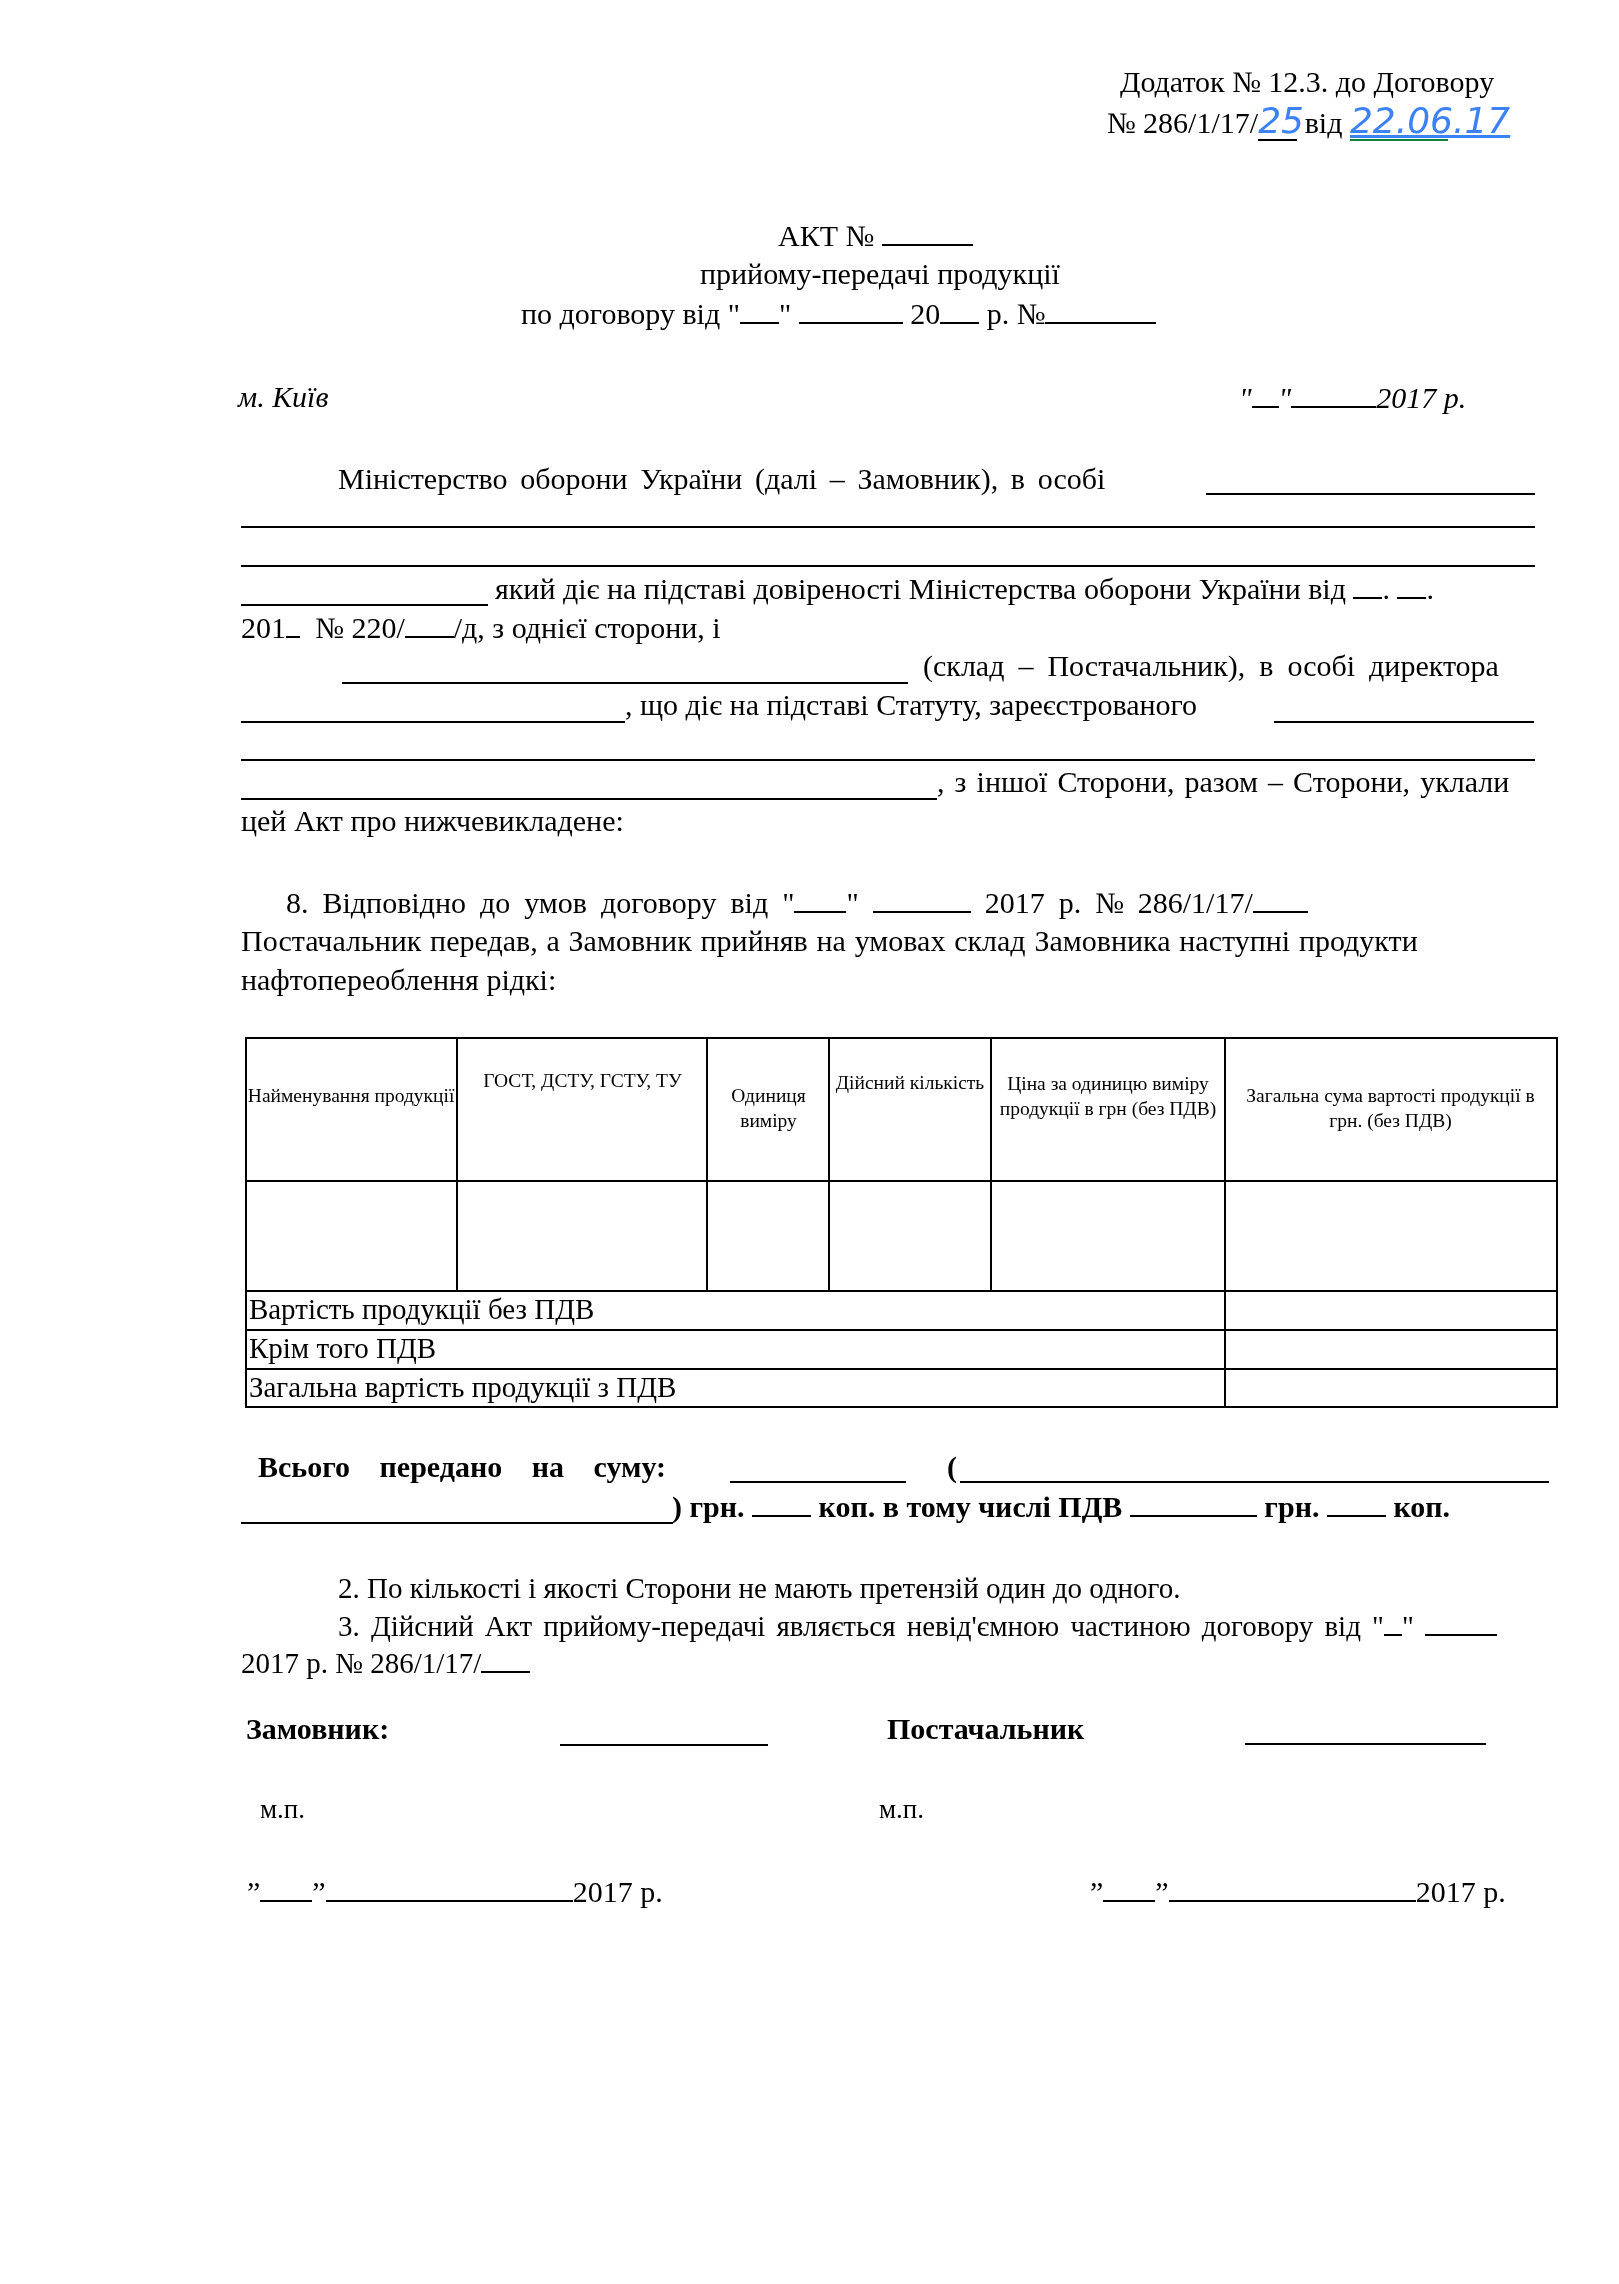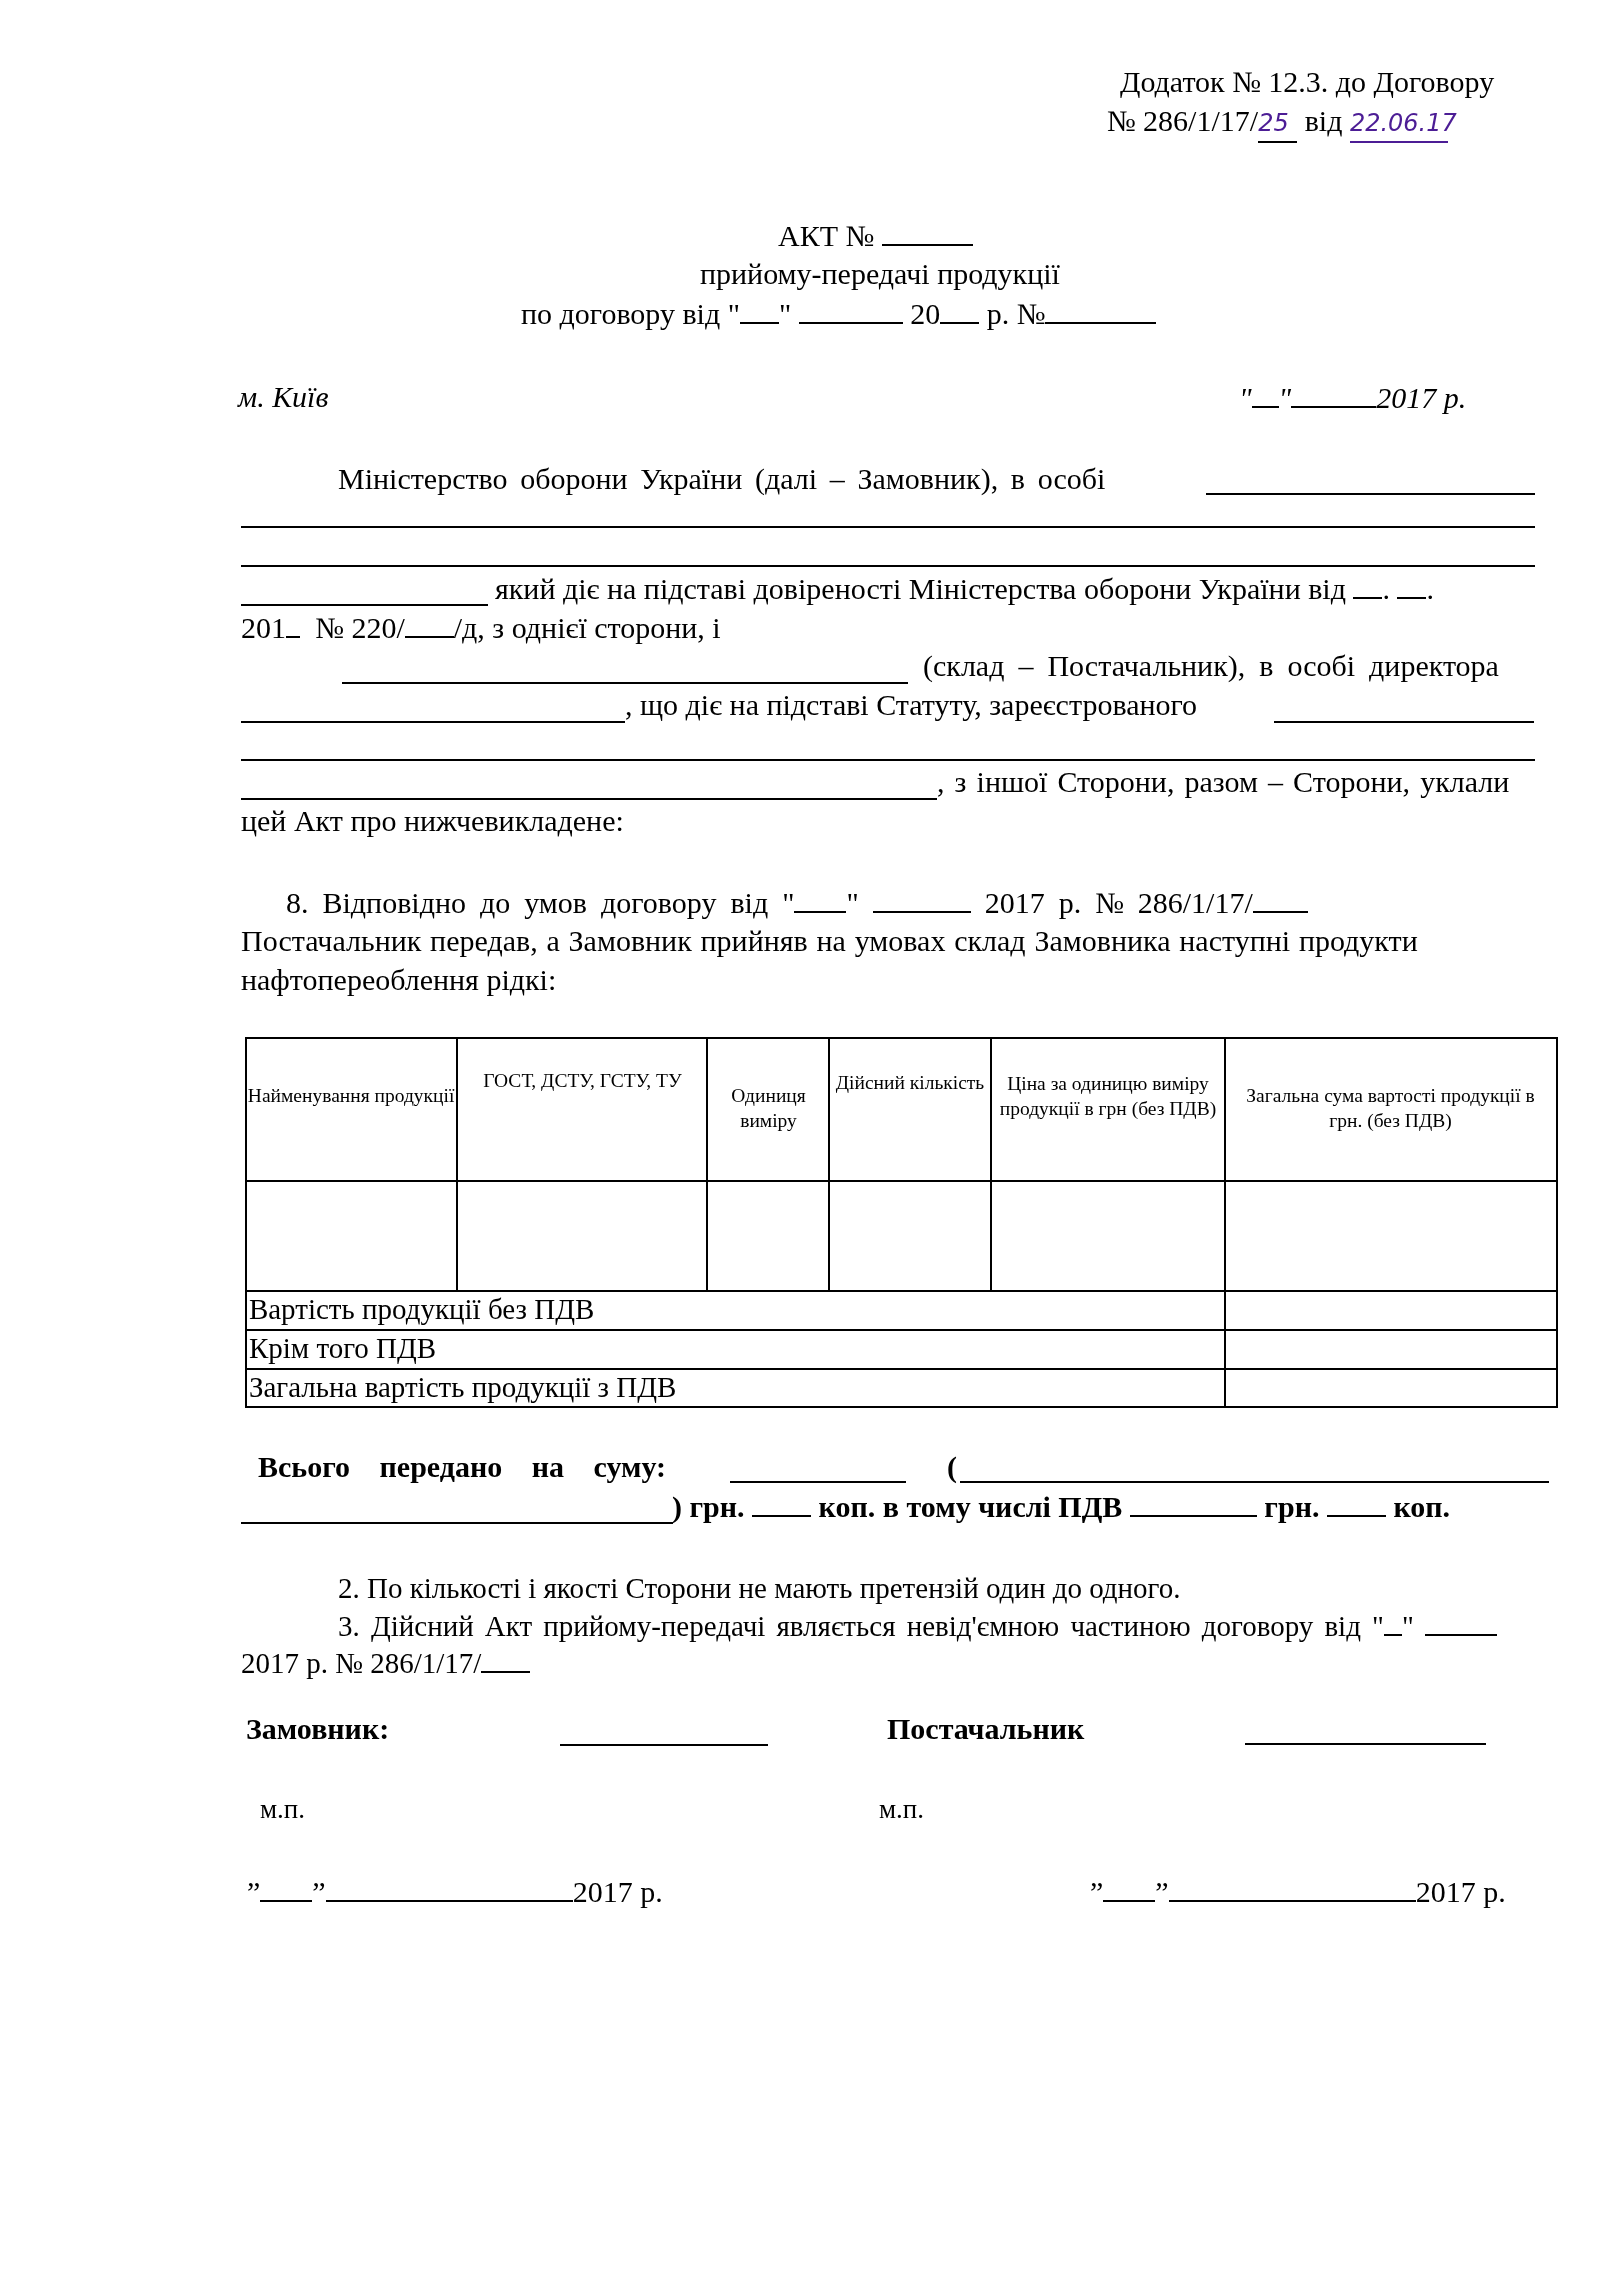"25" .handwritten { color: #4c1d95 -> #3b82f6; font-size: 24px -> 36px }
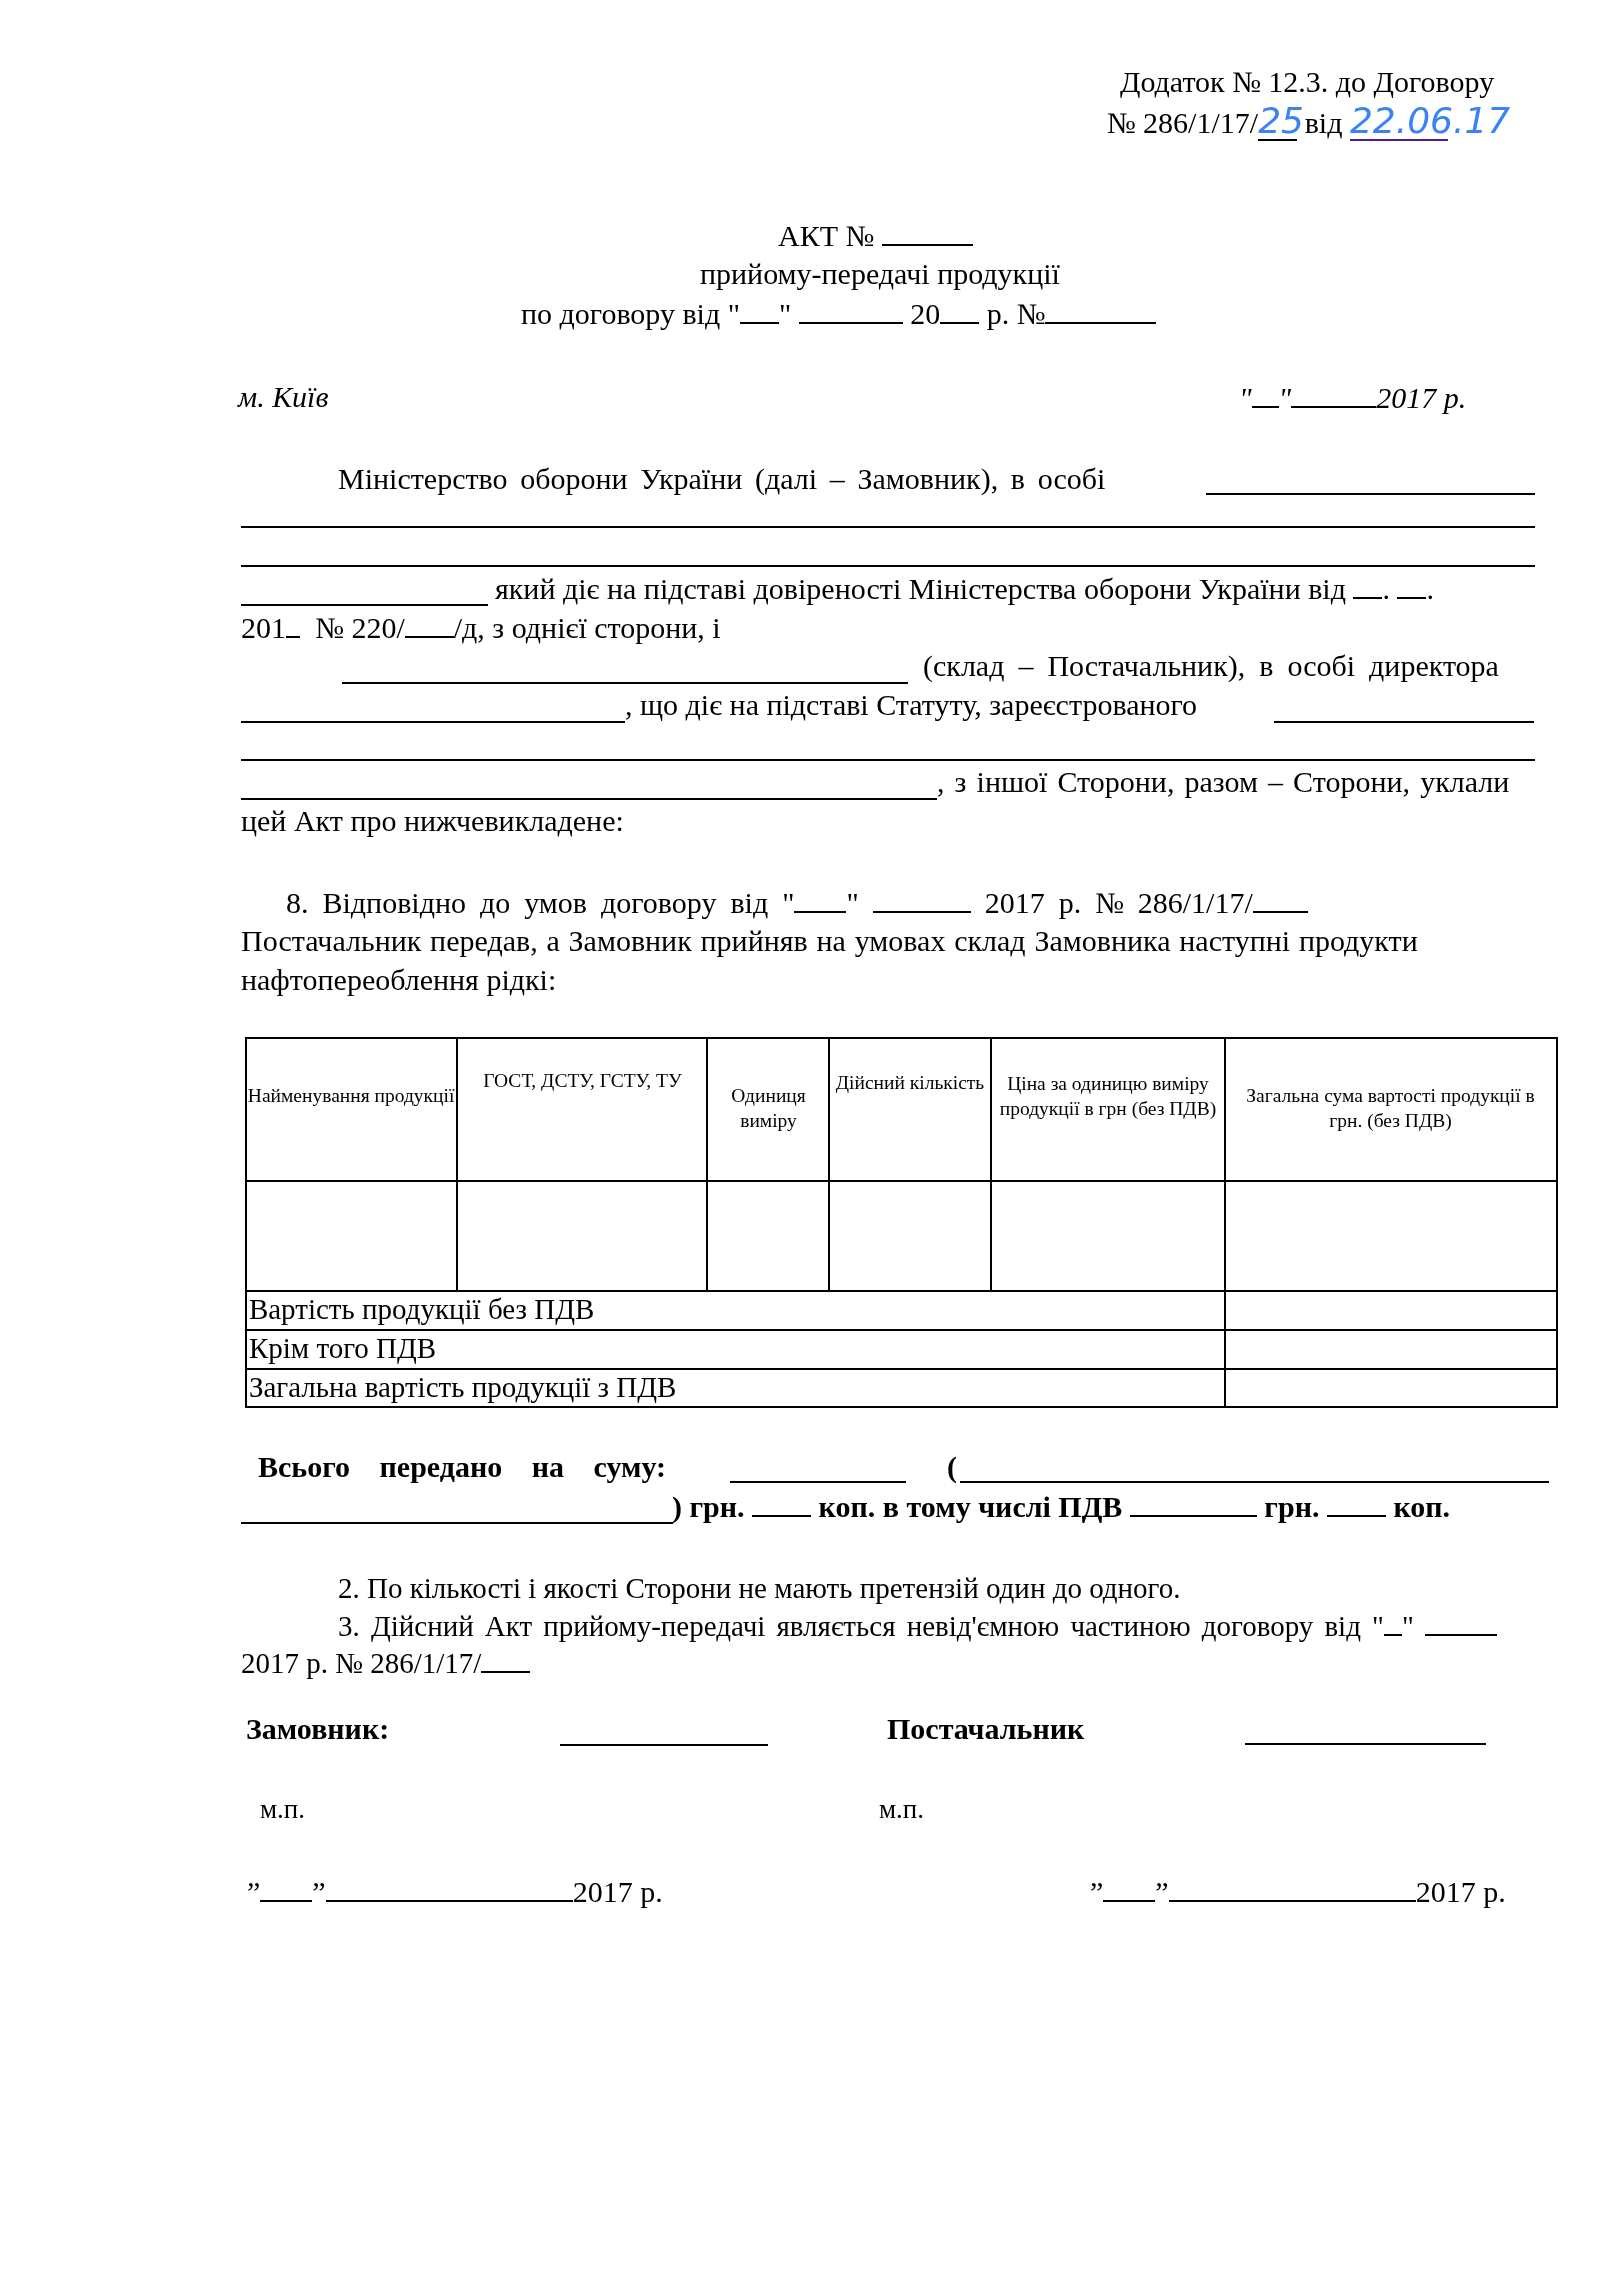"22.06.17" span.handwritten { border-bottom: 2px solid #4c1d95 -> 2px solid #15803d; text-decoration: none -> underline }
